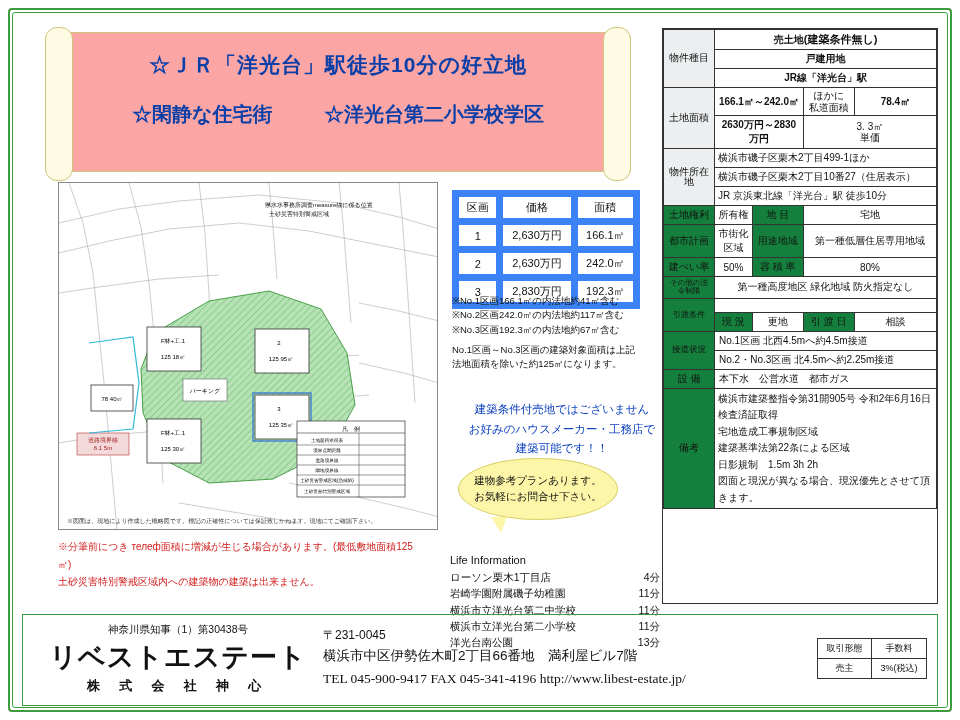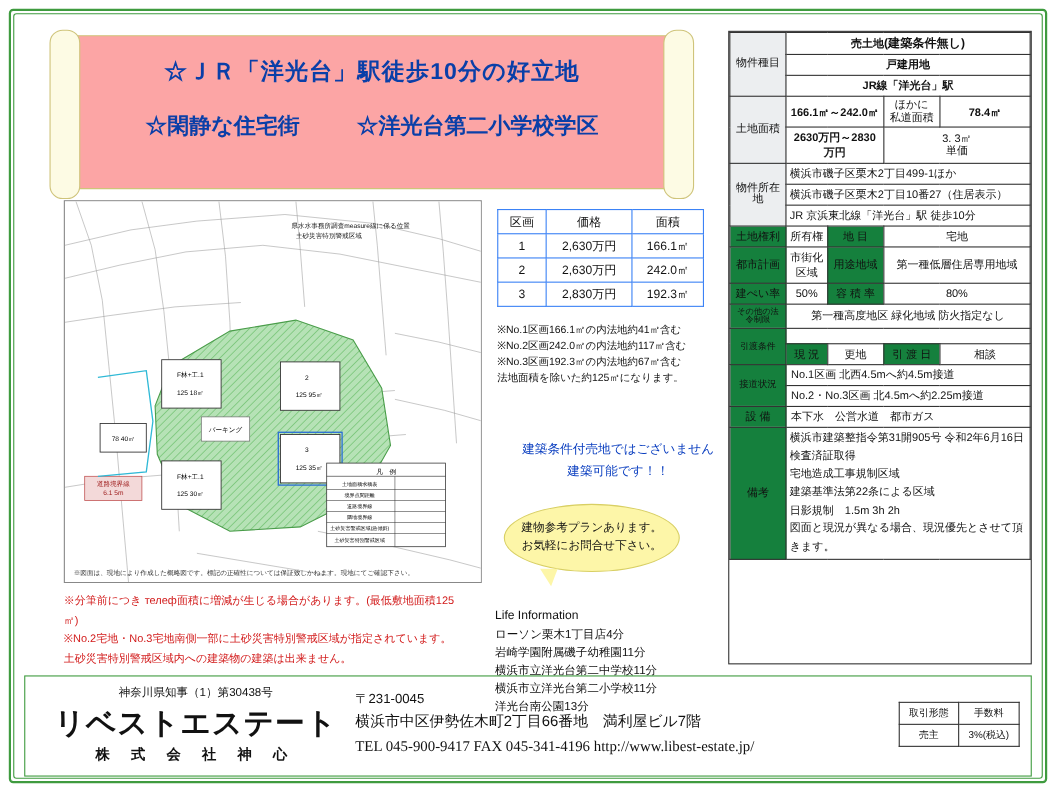"区画" .price-table th, .price-table td { border: 1px solid #3b82f6 -> 7px solid #3b82f6 }
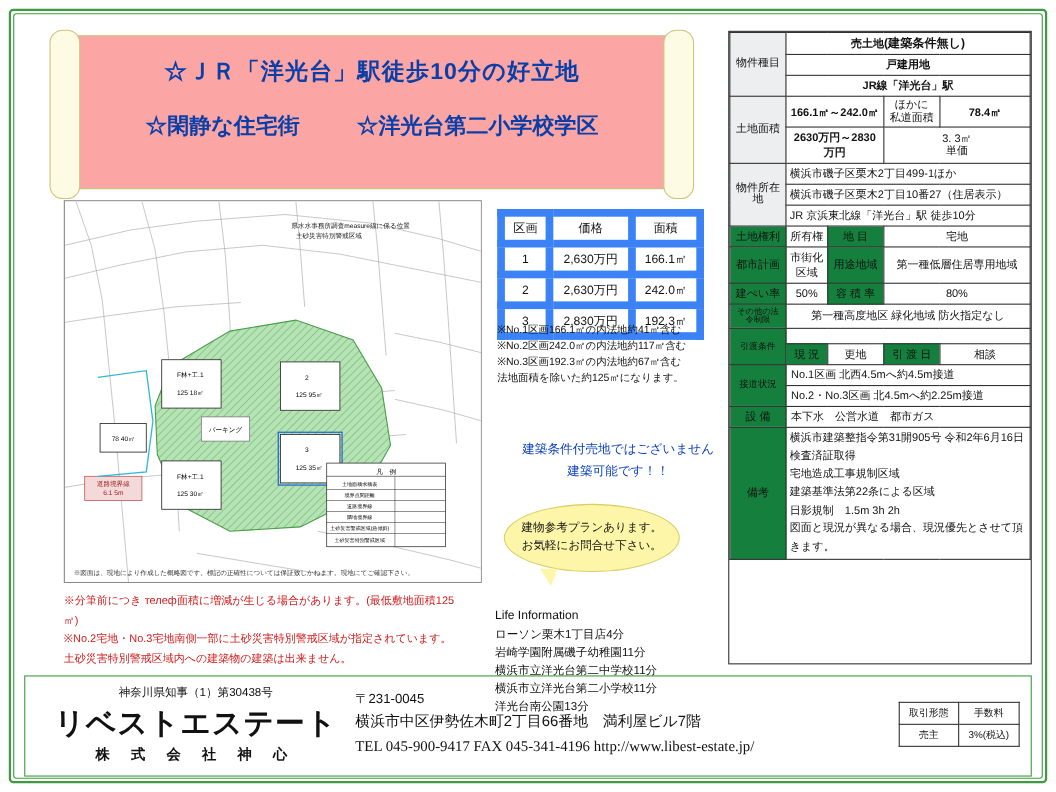"No.1区画～No.3区画の建築対象面積は上記" span.tail { html: none -> <span>No.1区画～No.3区画の建築対象面積は上記</span> }
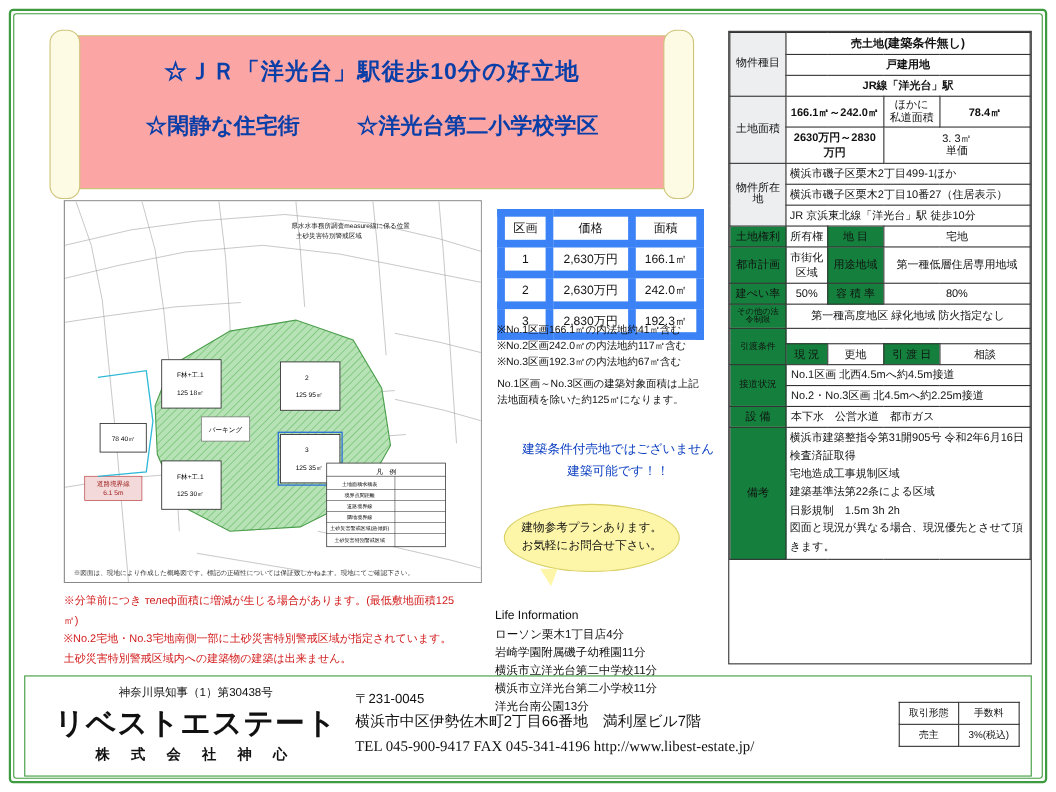"お好みのハウスメーカー・工務店で" div { html: none -> <div>お好みのハウスメーカー・工務店で</div> }
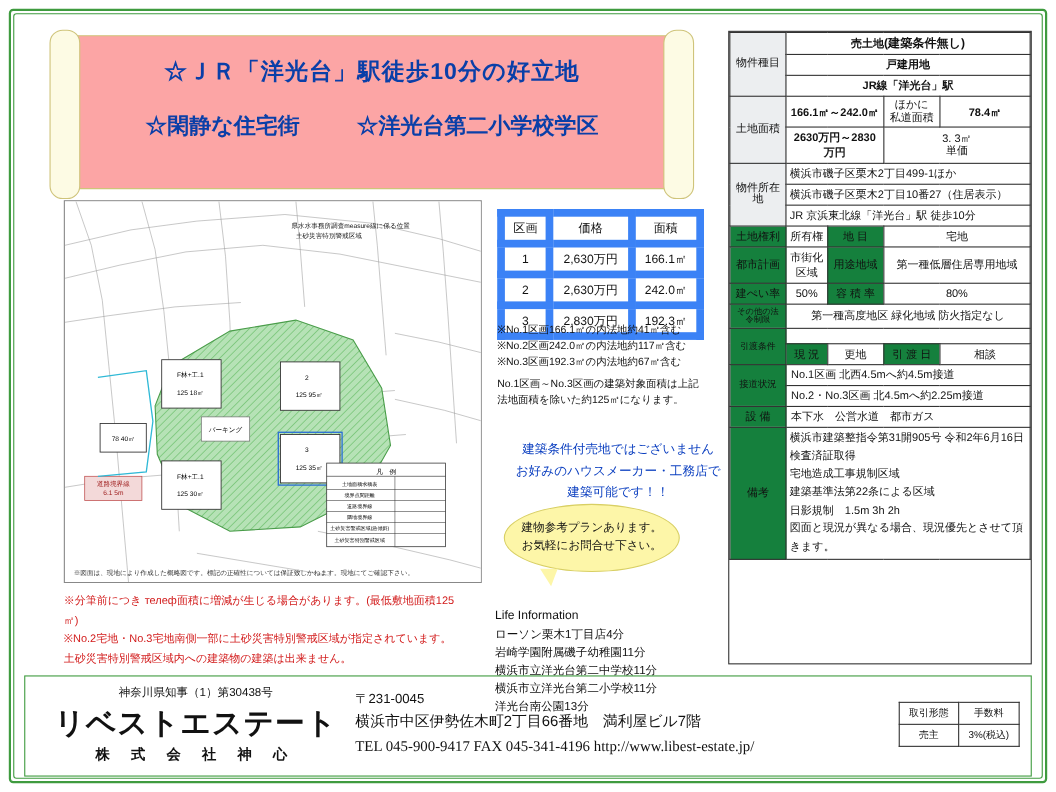"※No.2宅地・No.3宅地南側一部に土砂災害特別警戒区域が指定されています。" div { html: <div>※No.2宅地・No.3宅地南側一部に土砂災害特別警戒区域が指定されています。</div> -> none }
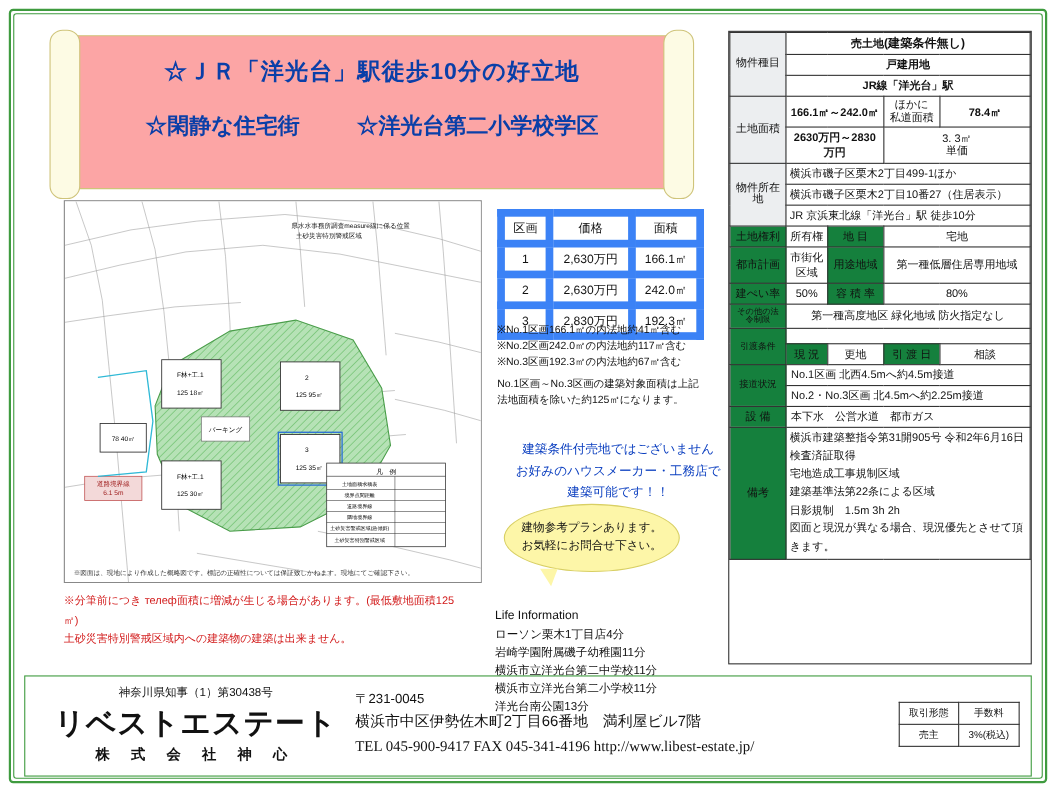"ローソン栗木1丁目店" .life-row { justify-content: flex-start -> space-between }
